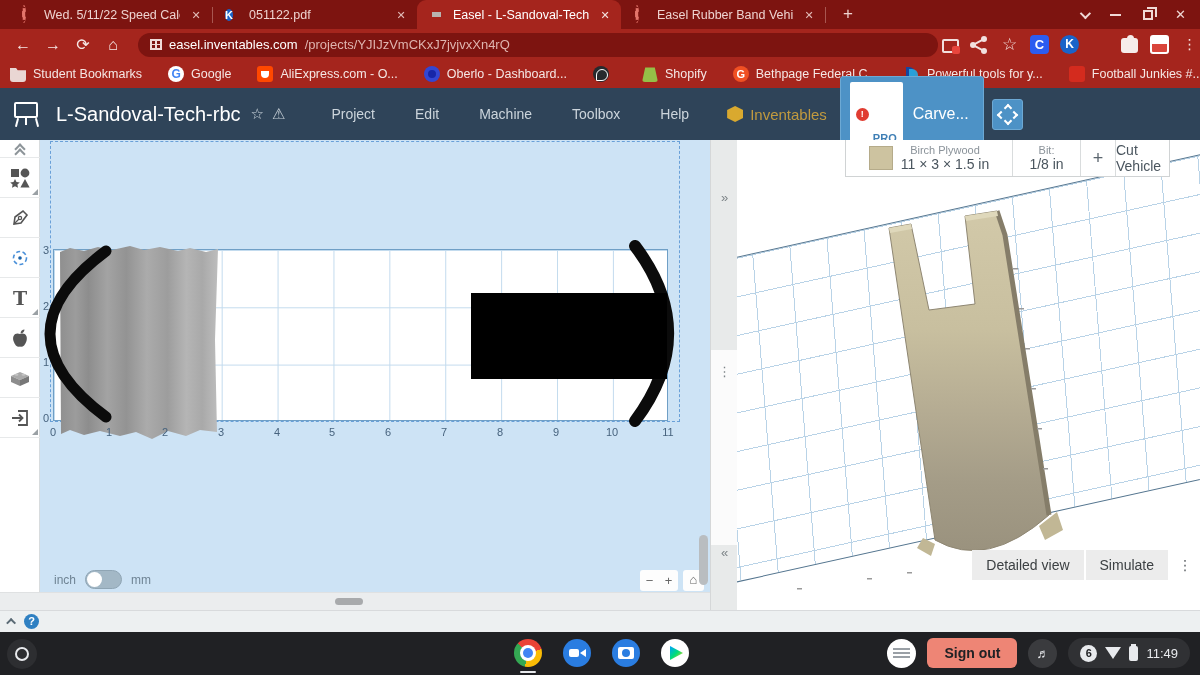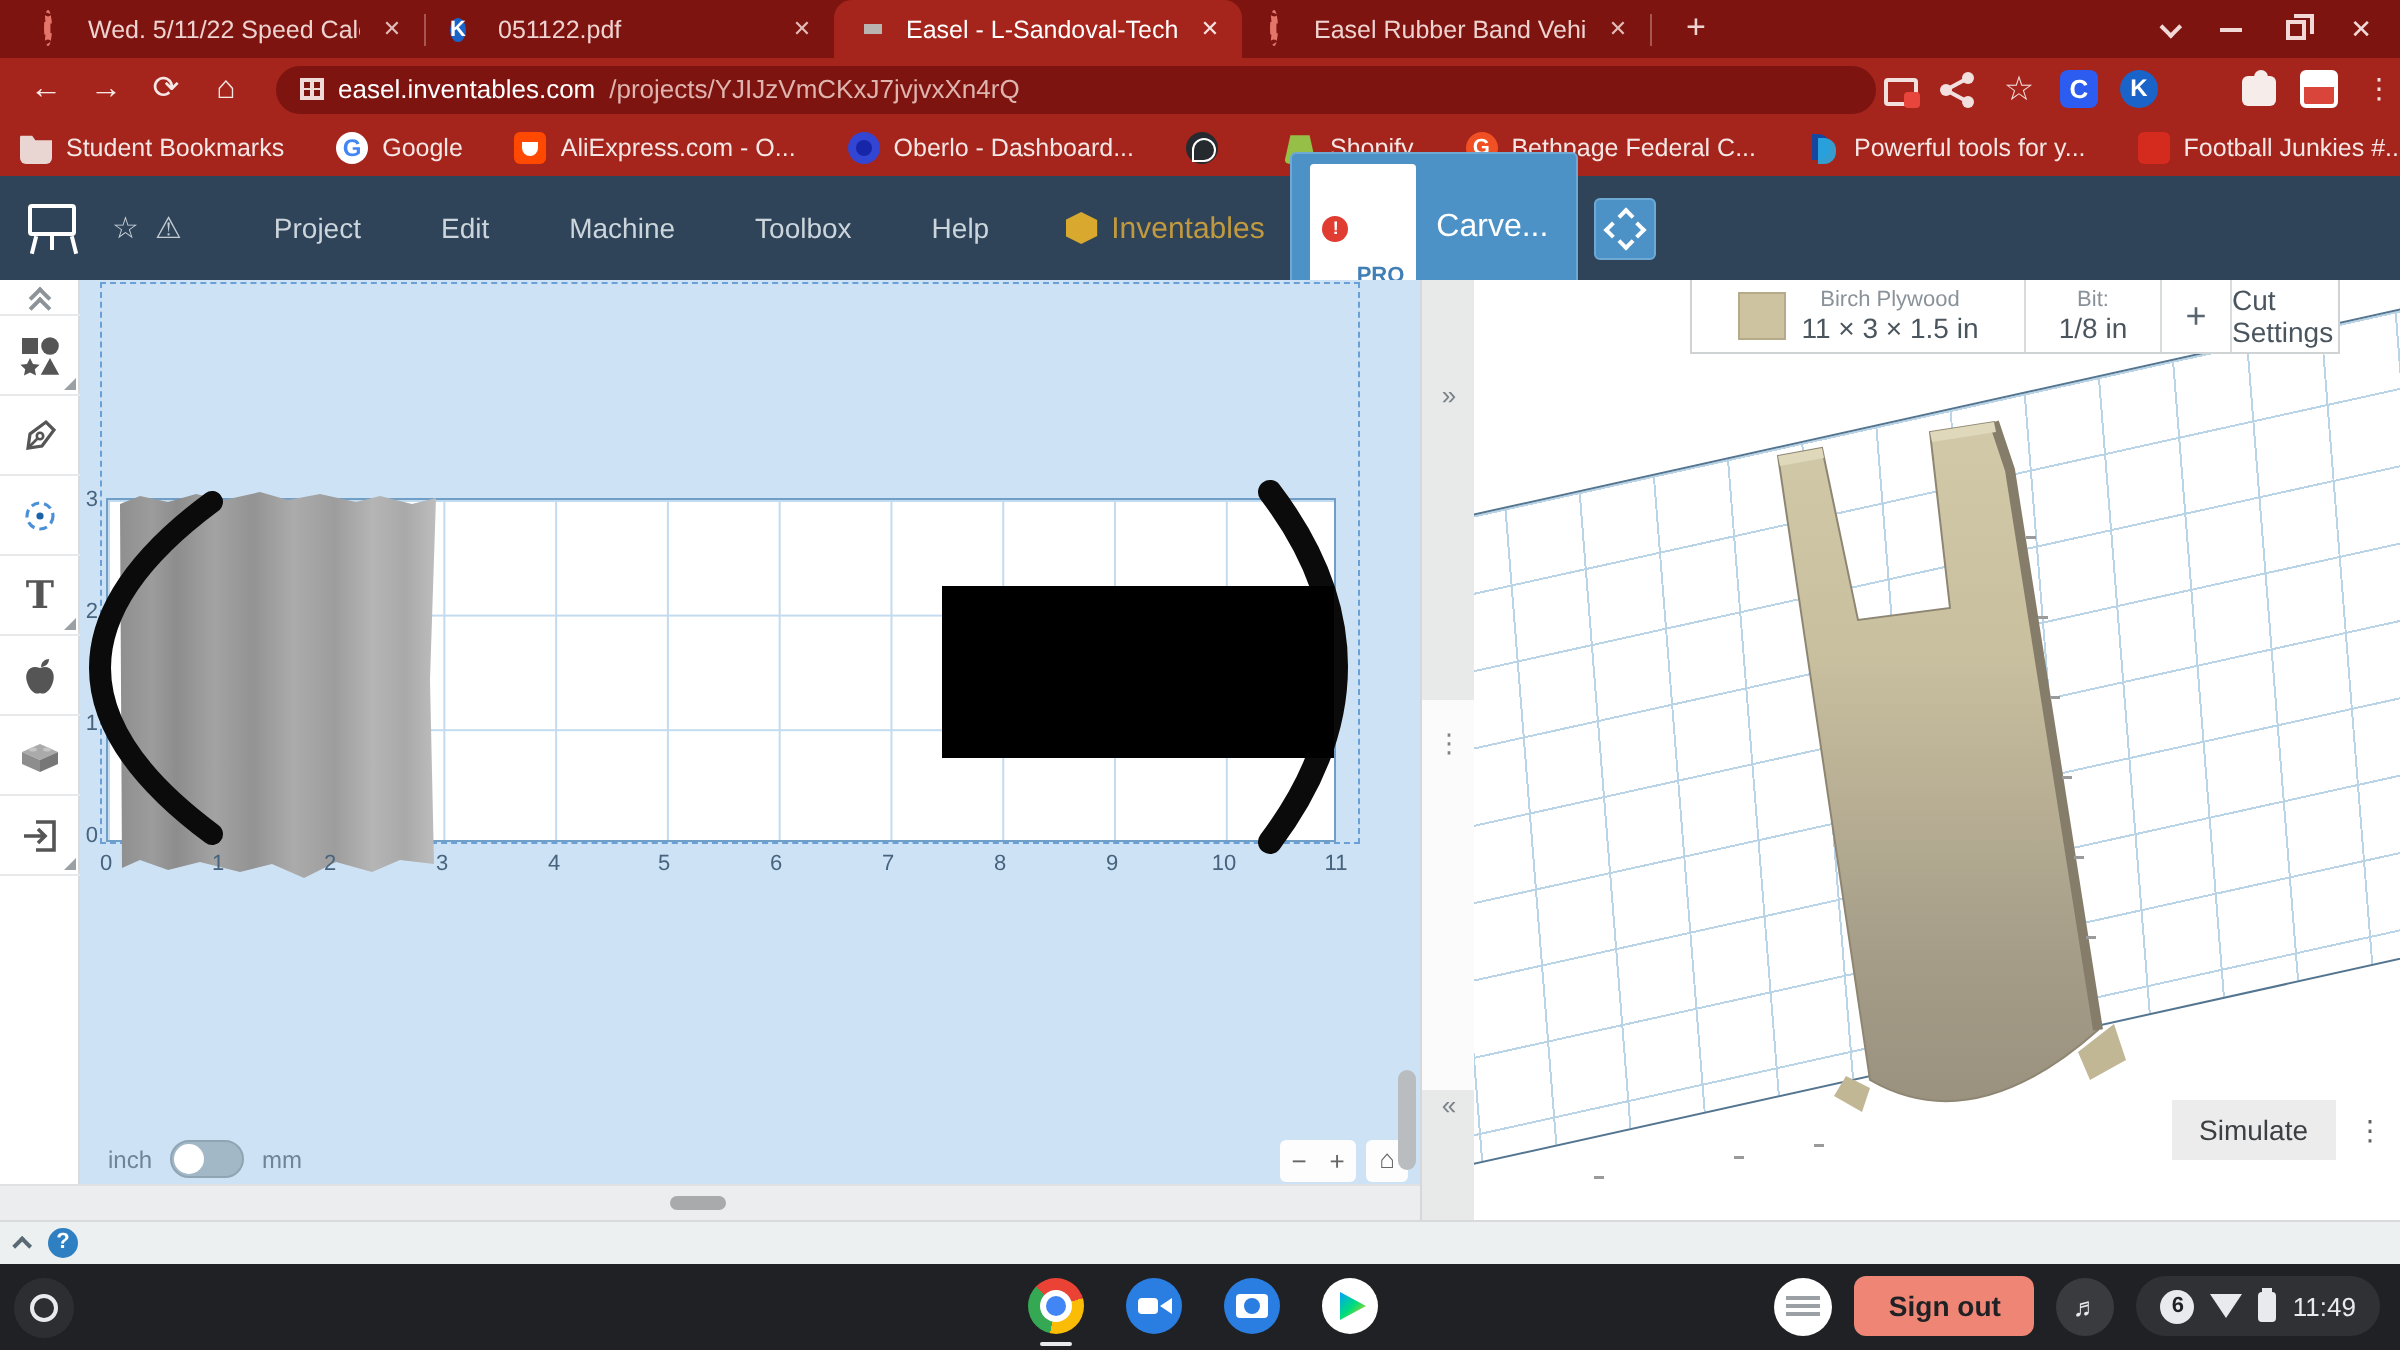"L-Sandoval-Tech-rbc" span.proj-title { html: none -> <span>L-Sandoval-Tech-rbc</span> }
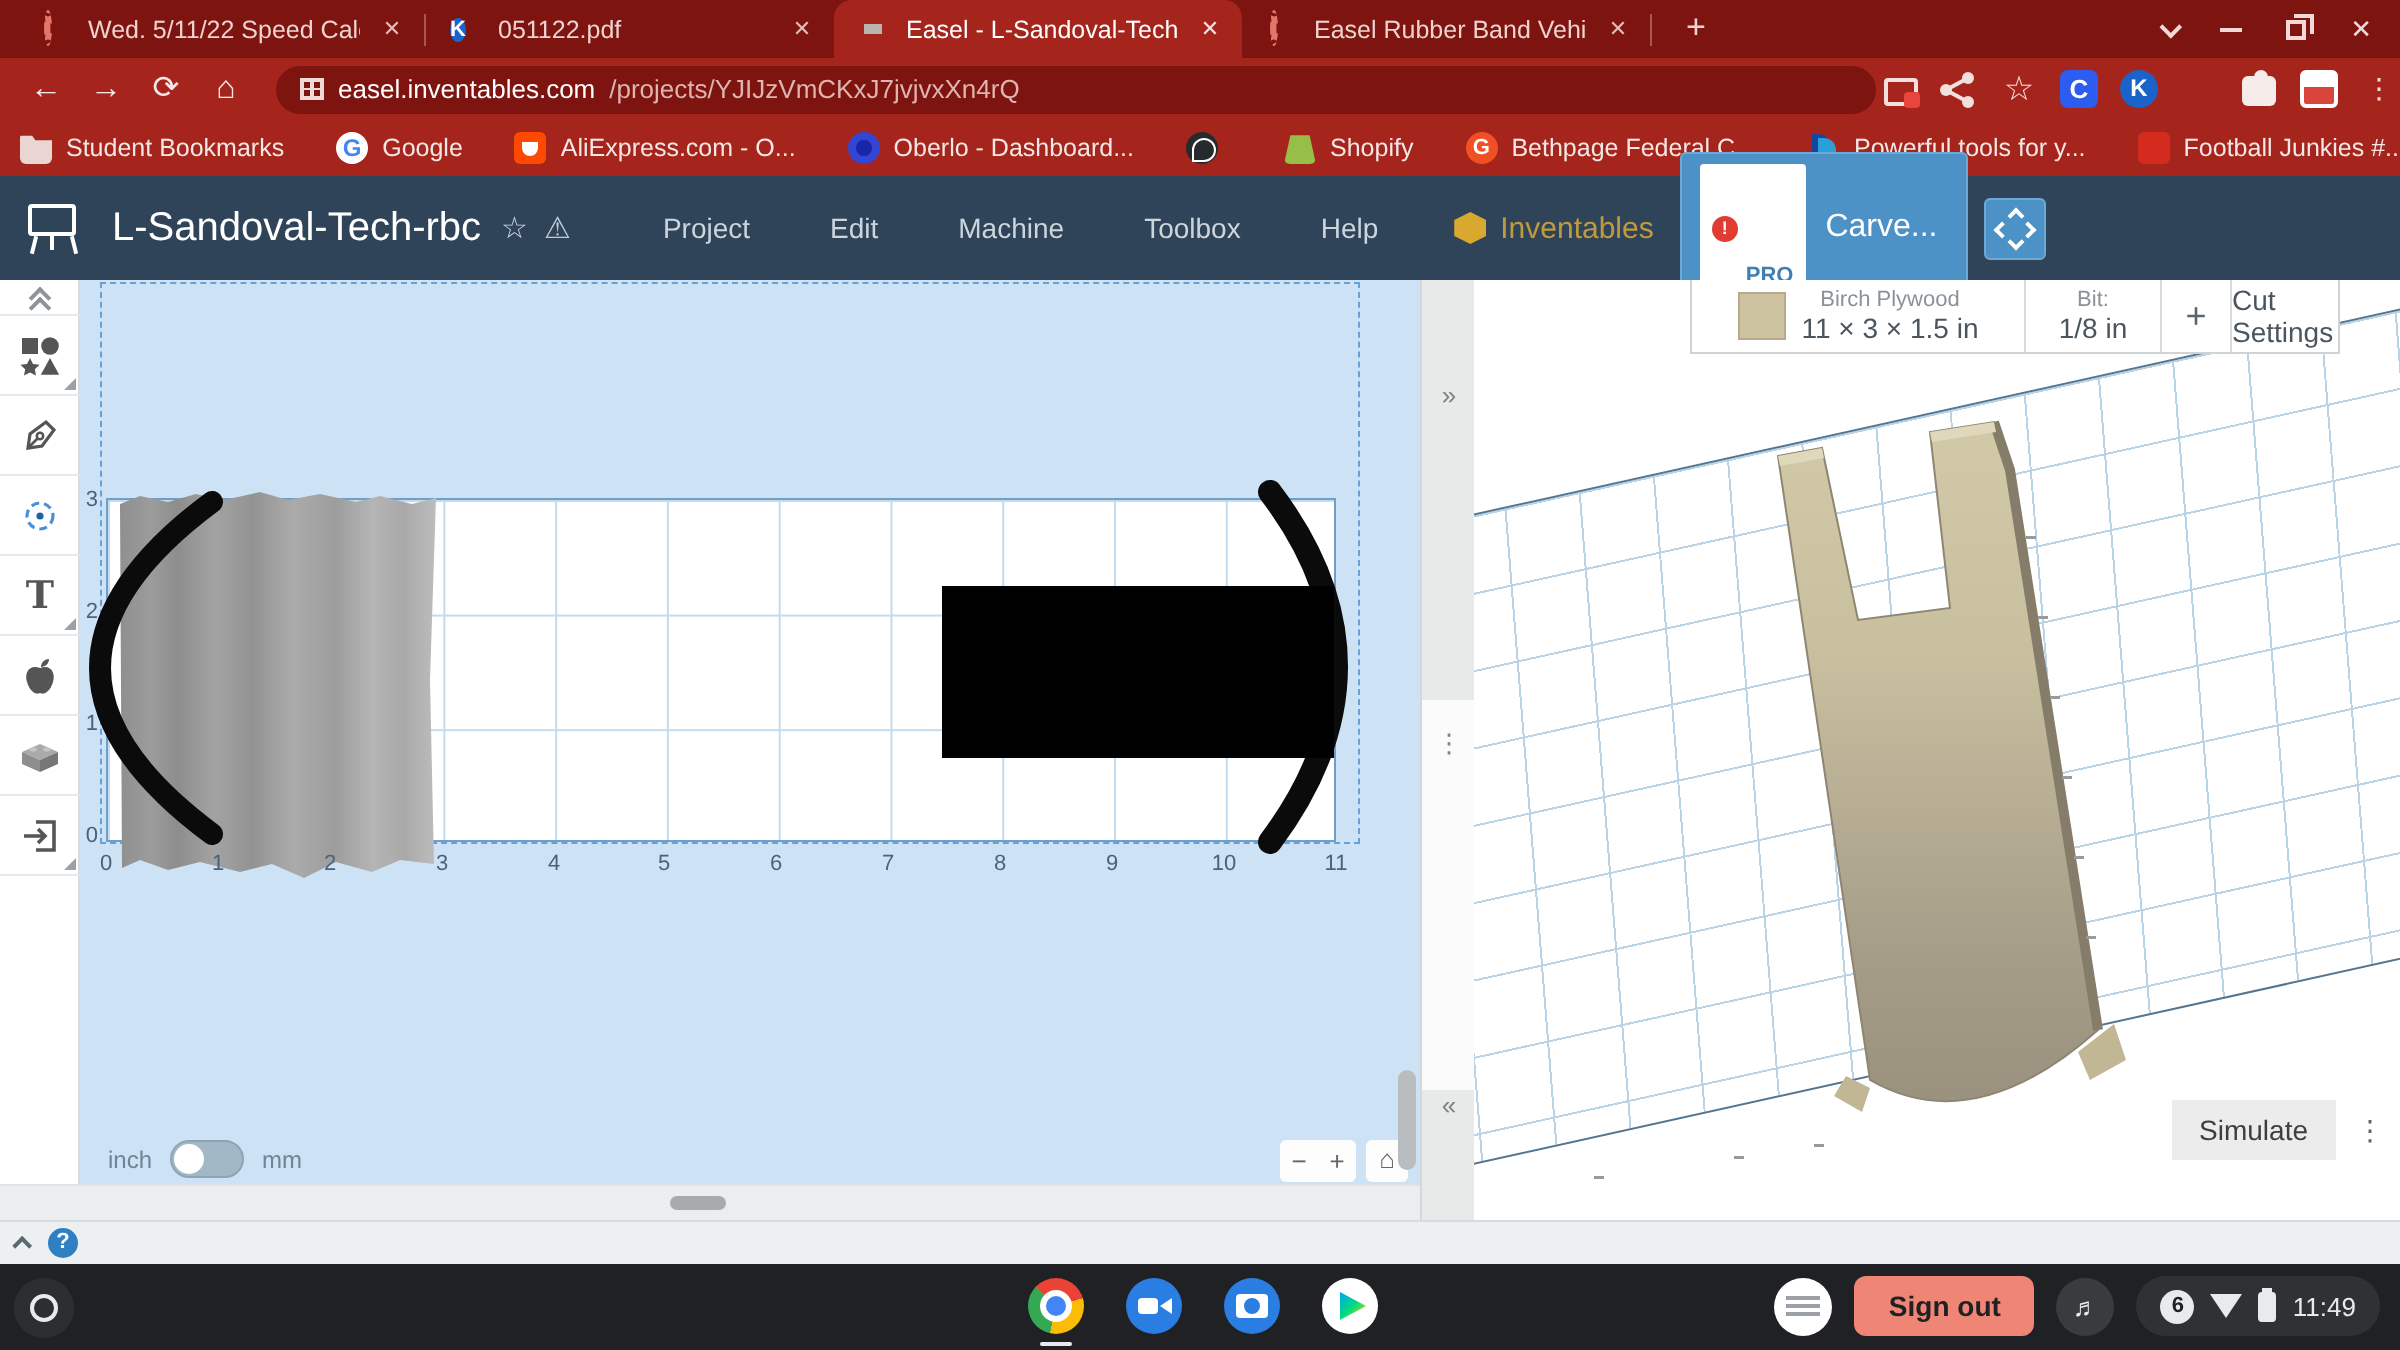"Cut Settings" span.cutset { text: Settings -> Vehicle }
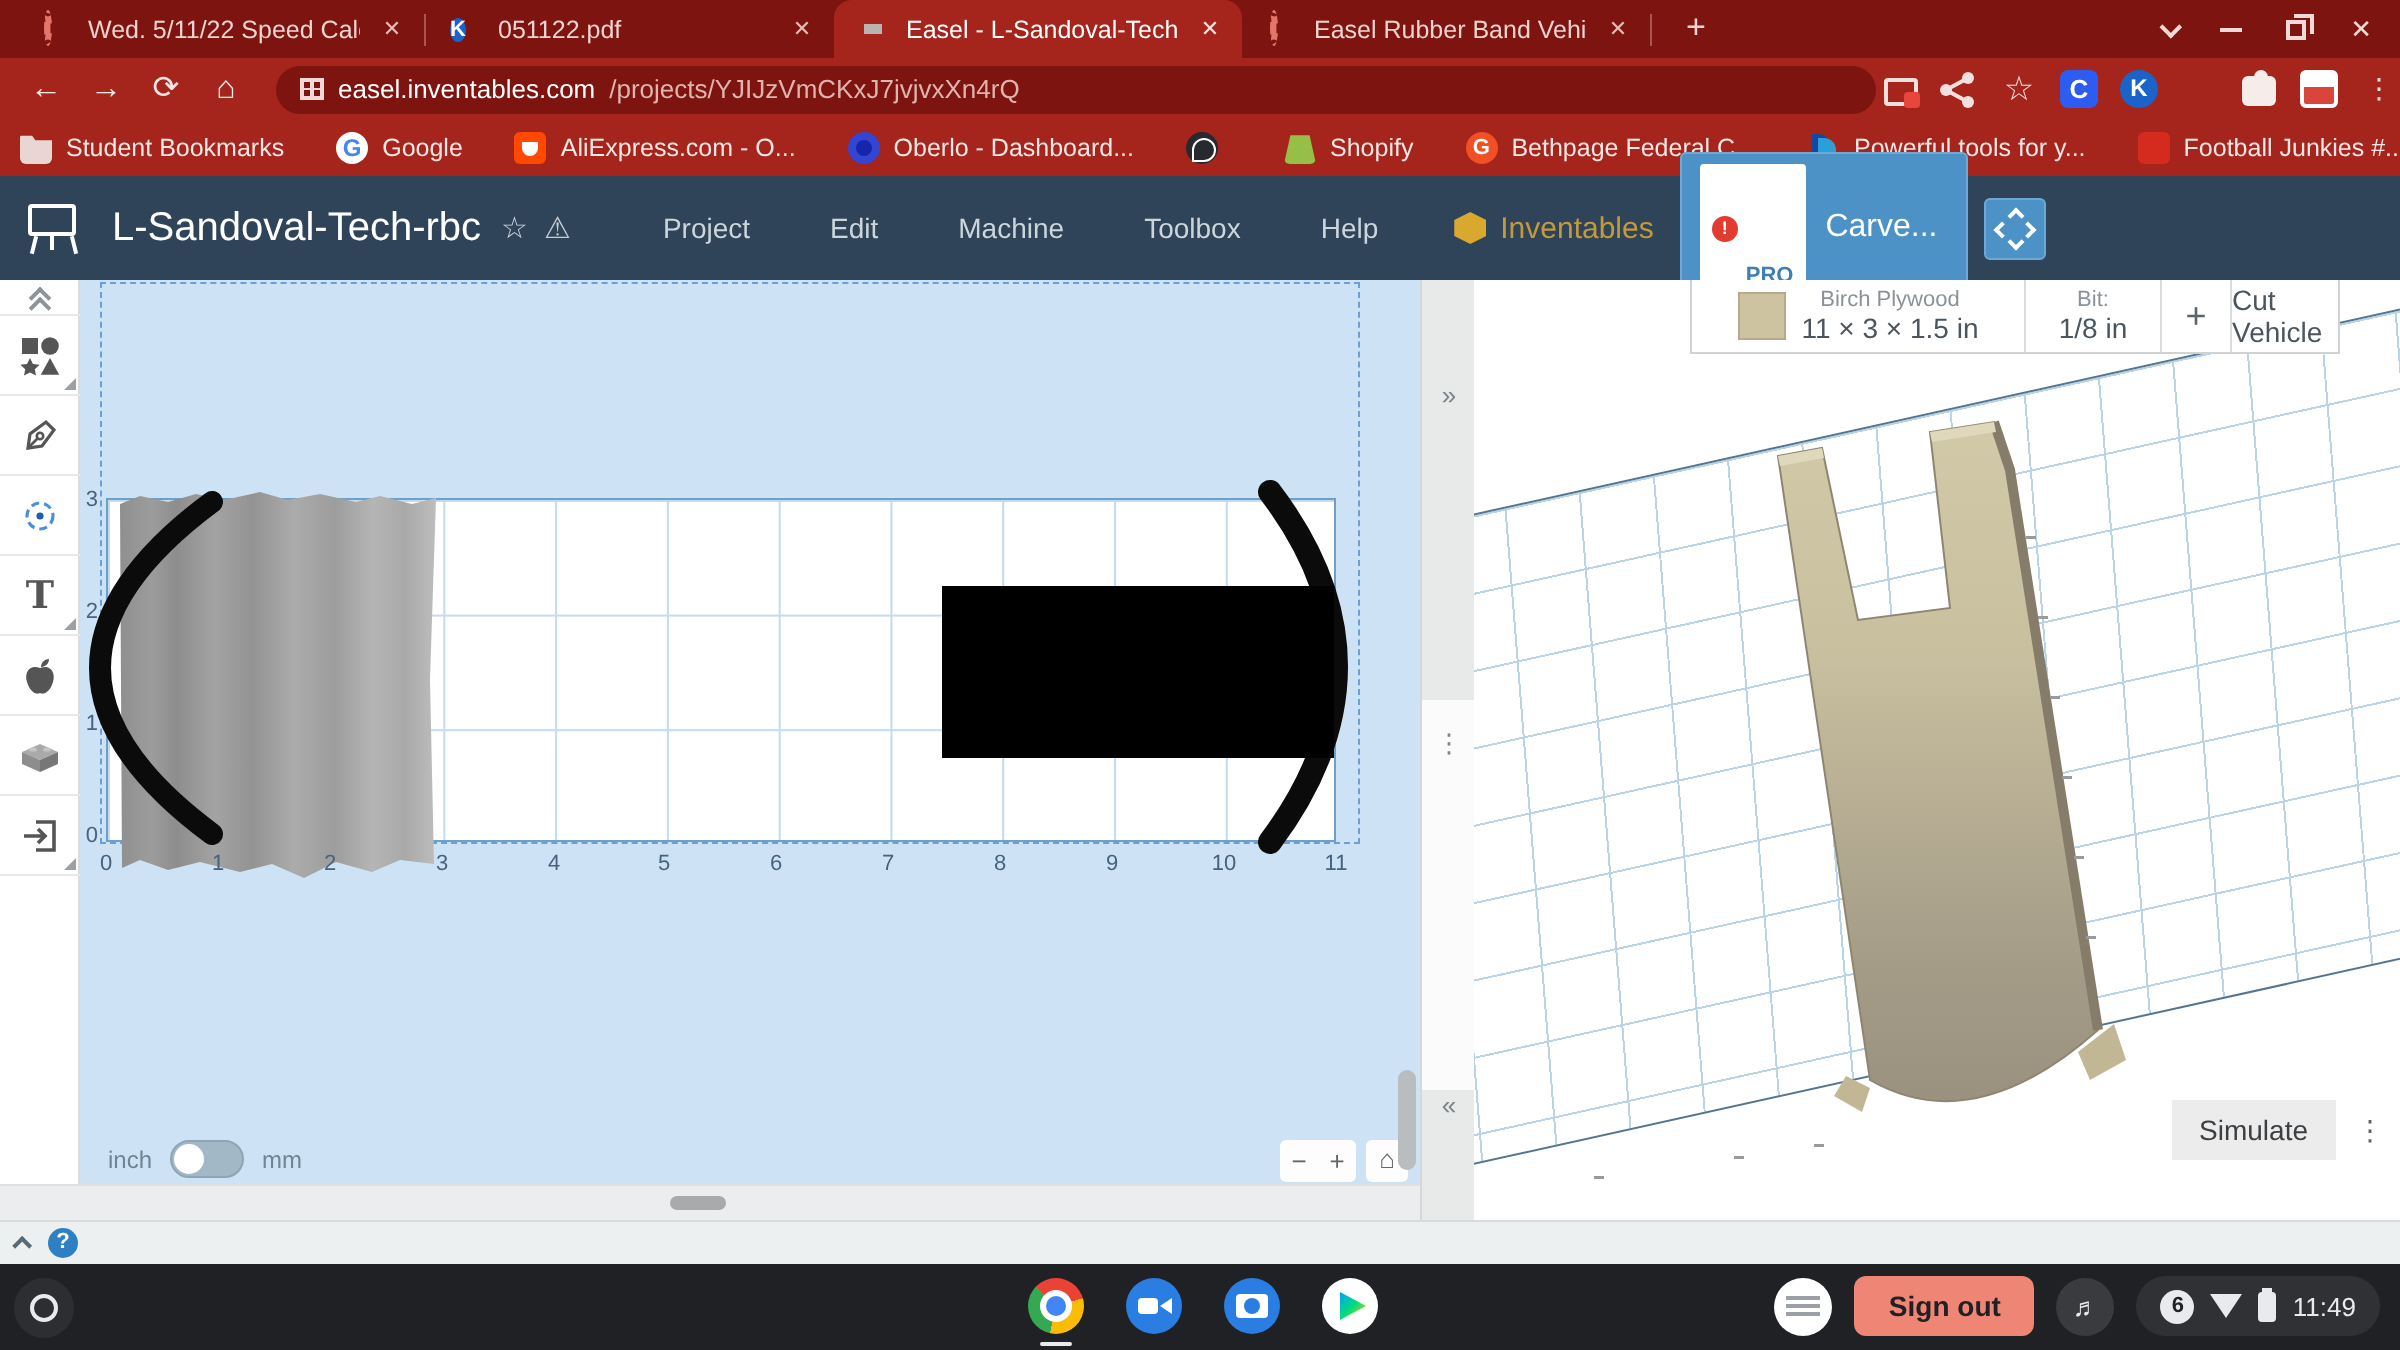"Detailed view" span.pvbtn { html: none -> <span>Detailed view</span> }
